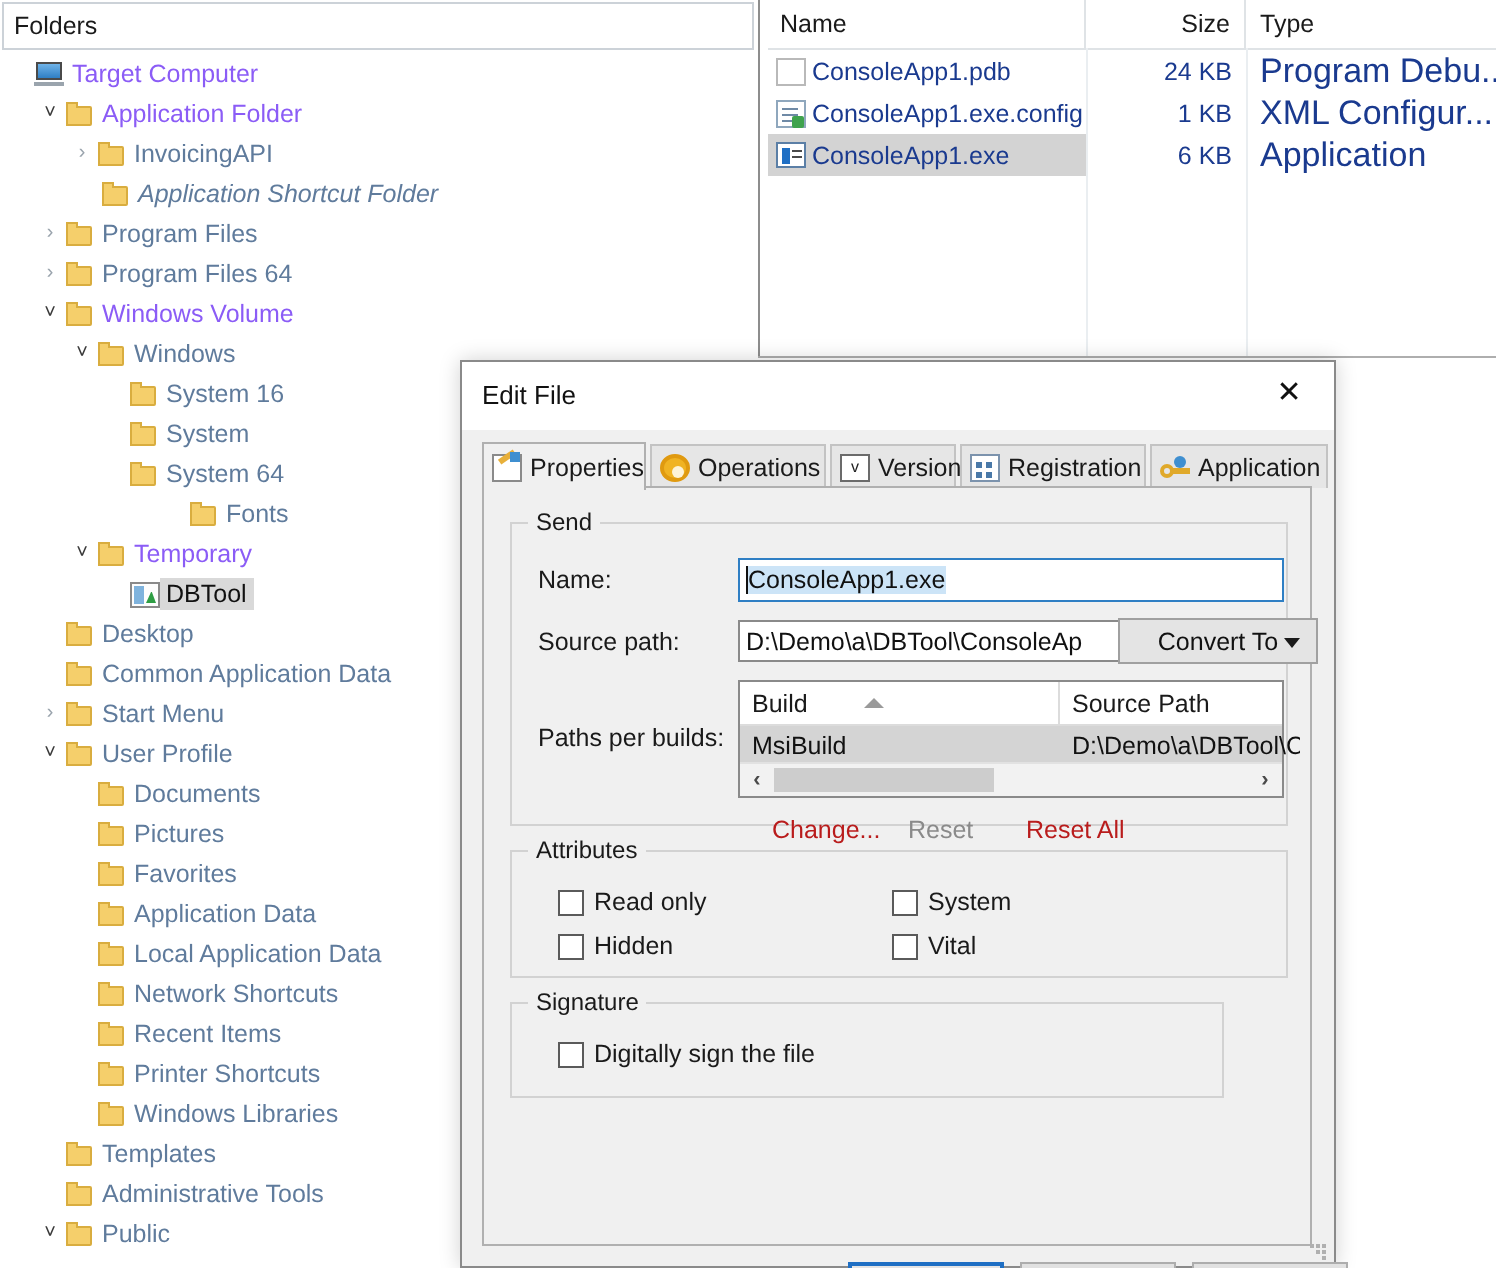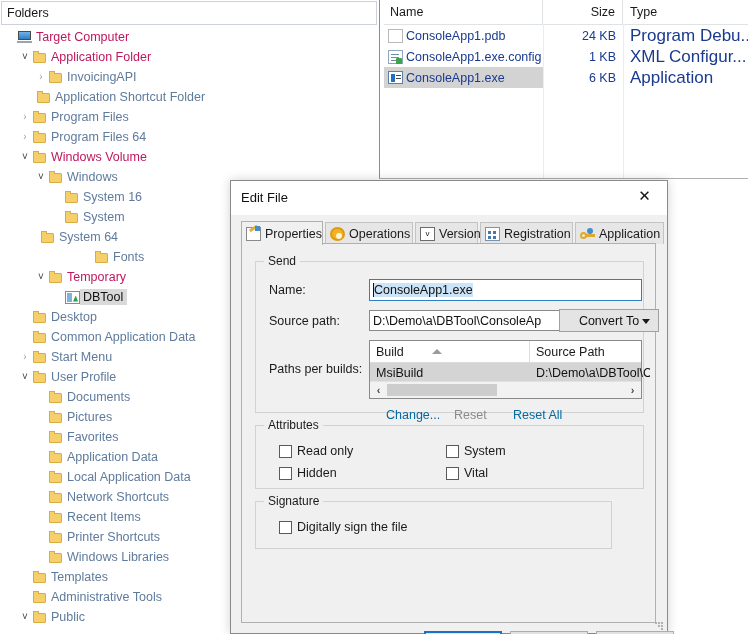"Target Computer" .tlabel.dark { color: #be185d -> #8b5cf6 }
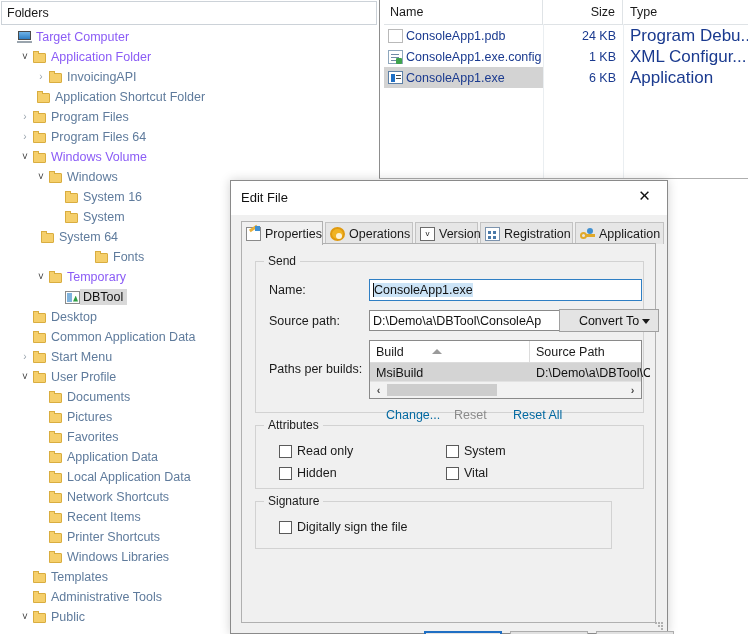"Application Shortcut Folder" div.tnode { font-style: none -> italic; padding-left: 22px -> 36px }
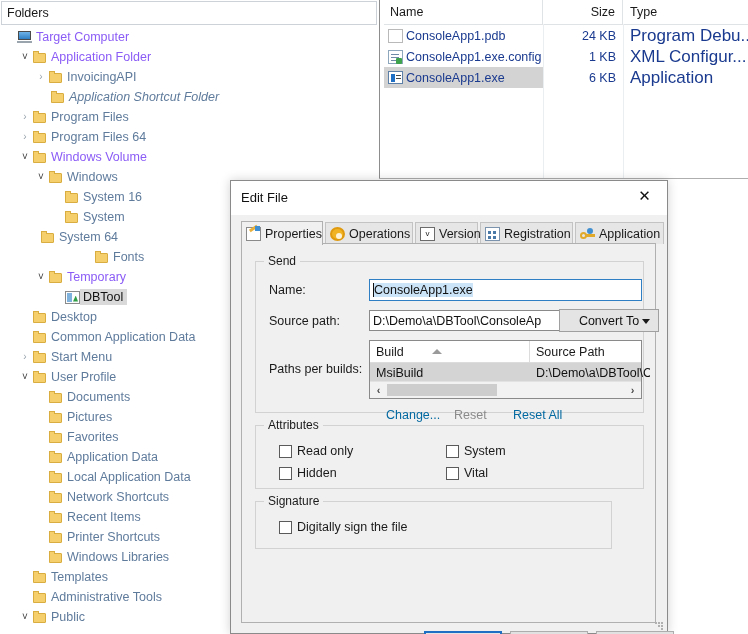"System 64" div.tnode { padding-left: 26px -> 50px }
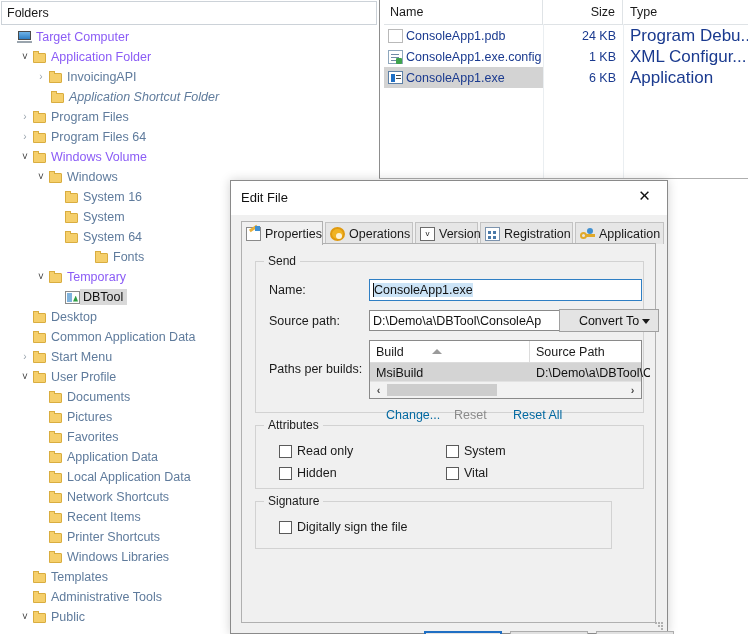"Change..." .lnk { color: #0369a1 -> #b91c1c }
